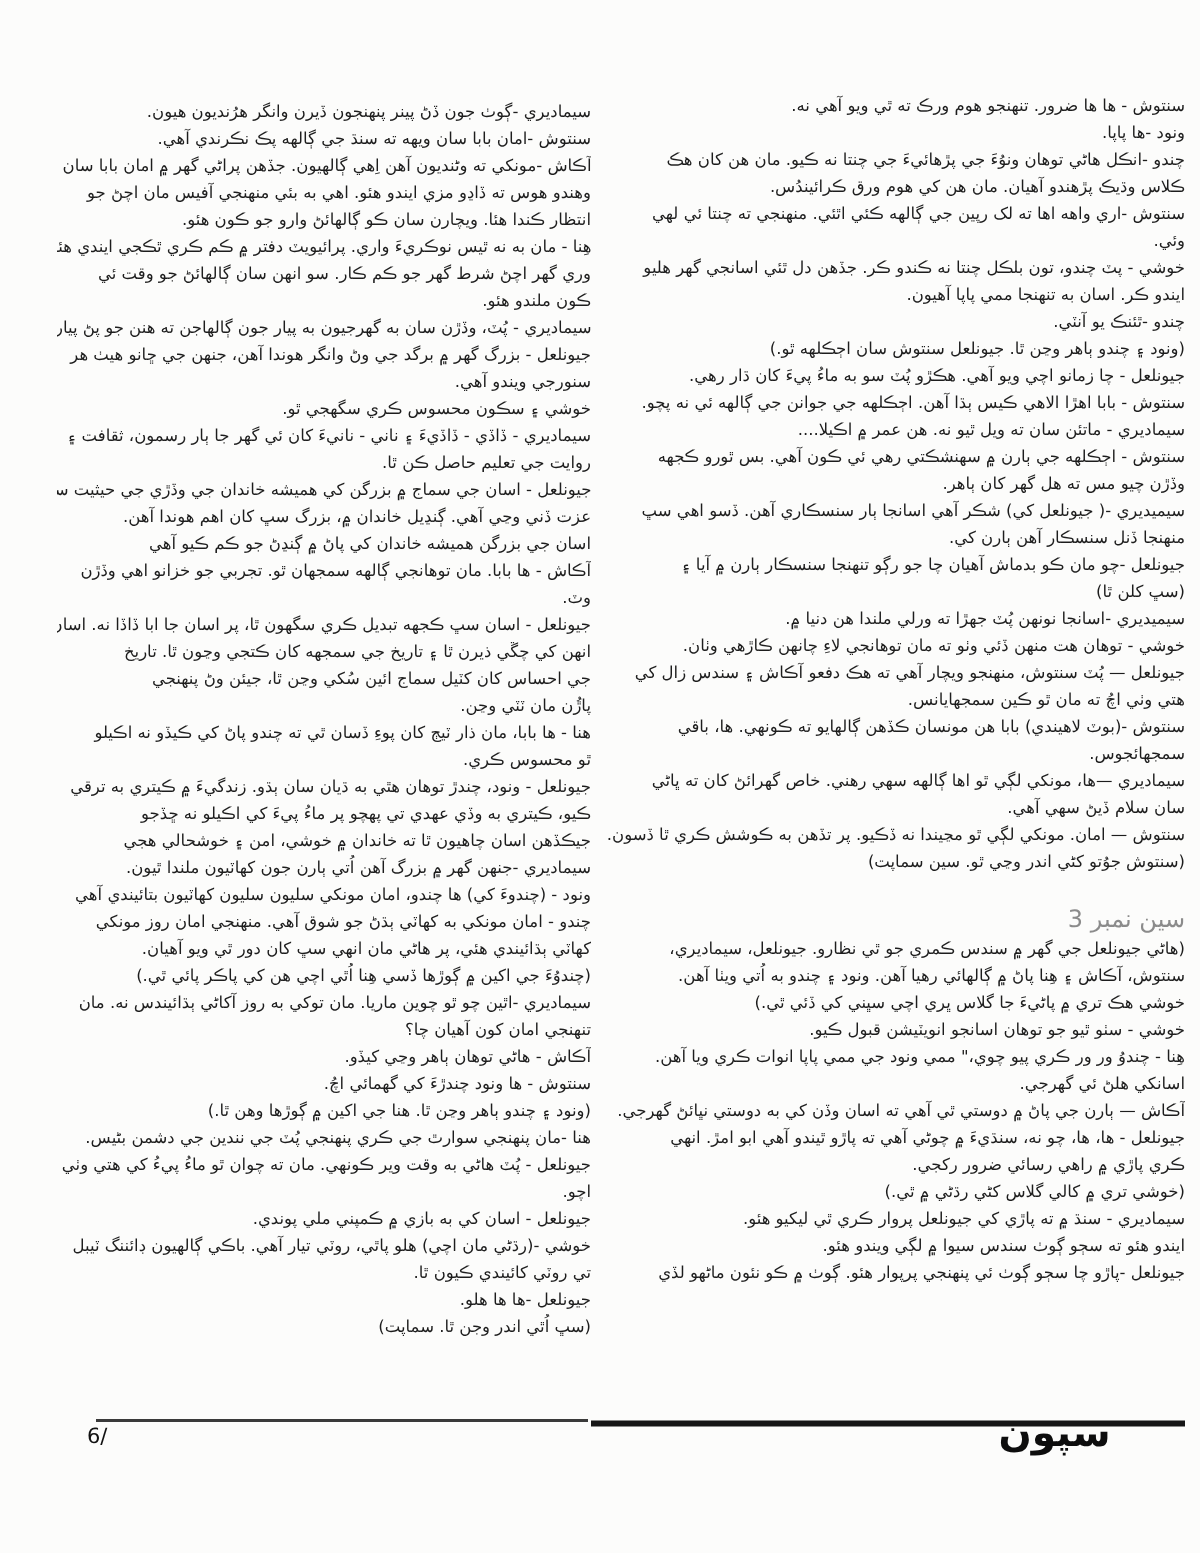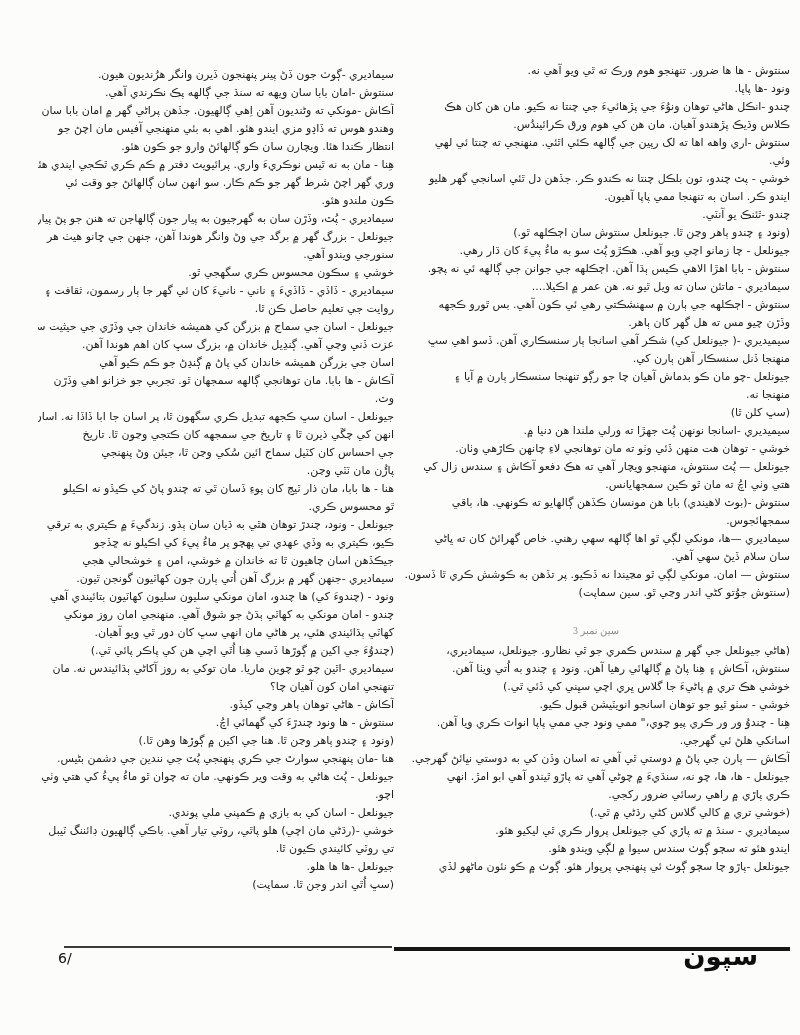"منهنجا نه." div.ln { html: <div>منهنجا نه.</div> -> none }
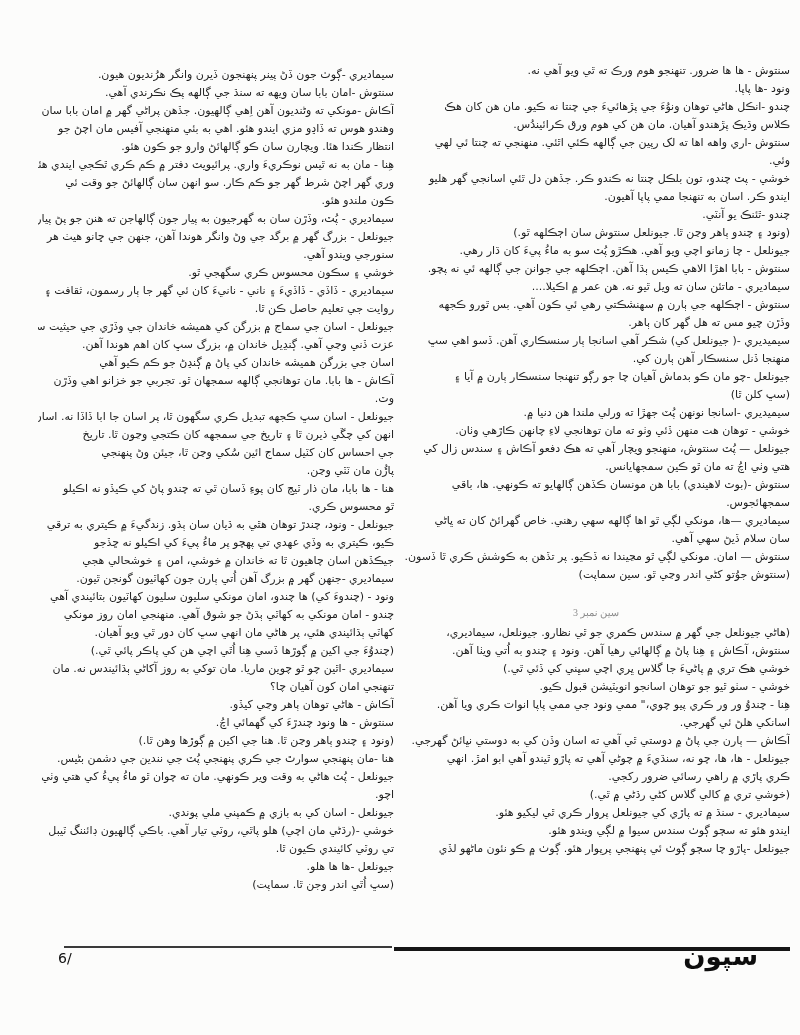"سيماديري -جنهن گهر ۾ بزرگ" div.ln { text: گونجن -> ملندا }
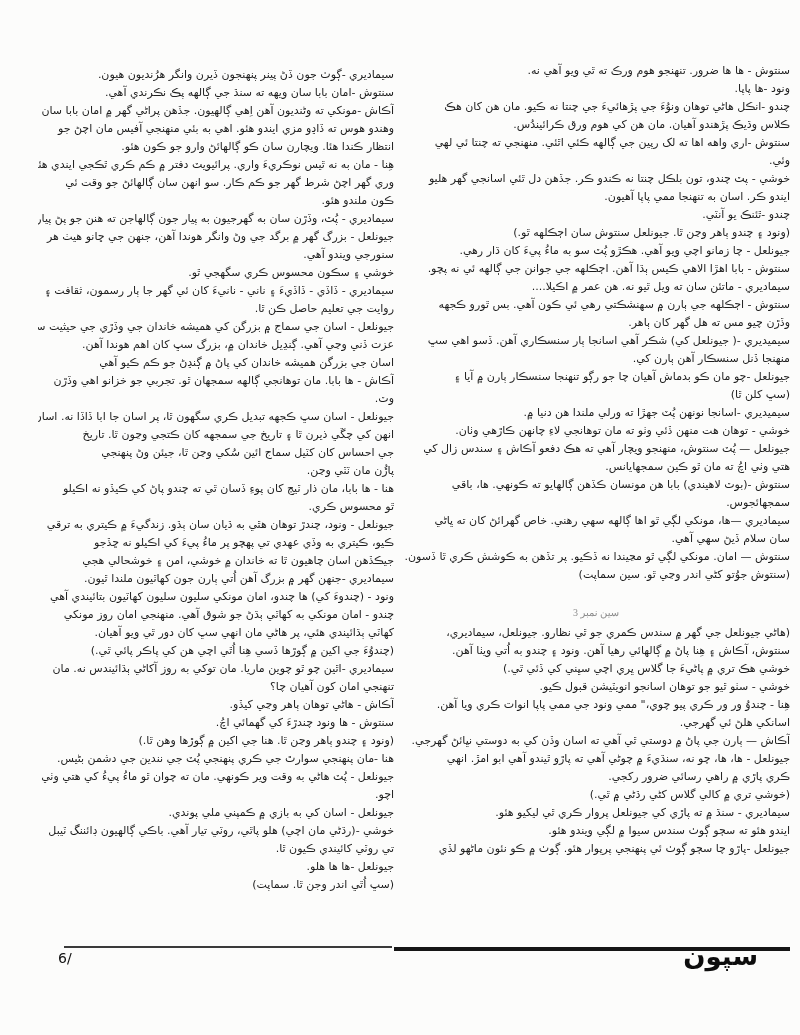"سين نمبر 3" .ln.heading { font-family: Liberation Serif, serif -> none; font-size: 10px -> 16px; text-align: center -> right }
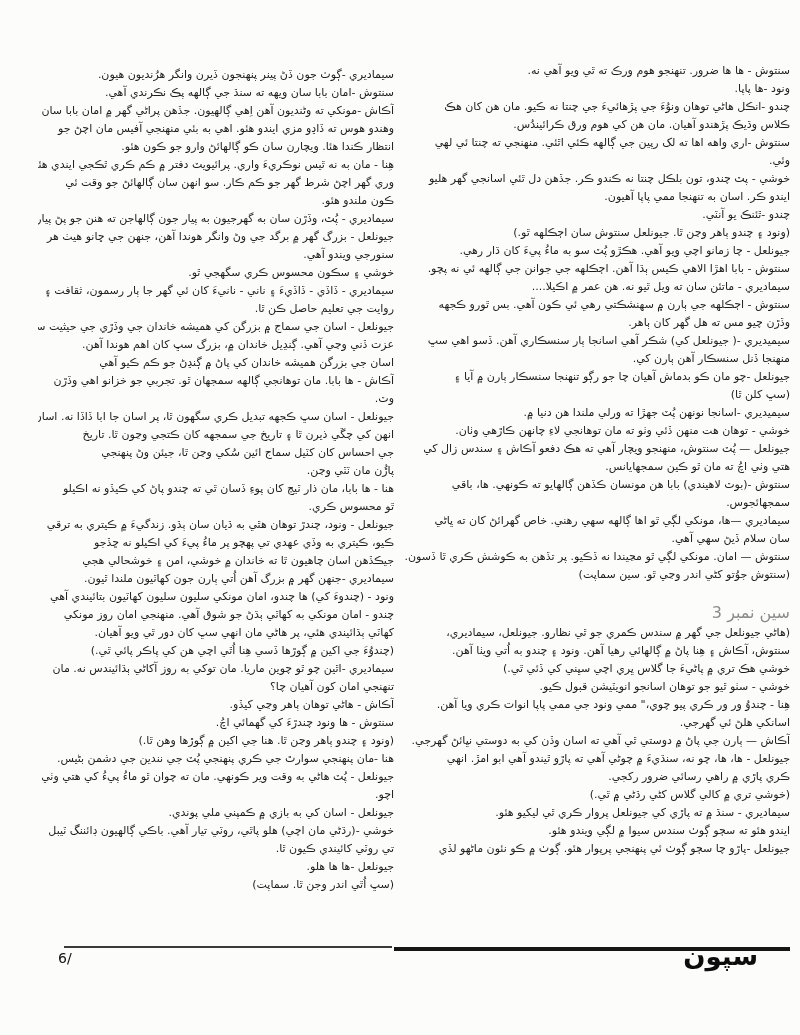"سپون" #magazine-title { text-align: right -> center }
